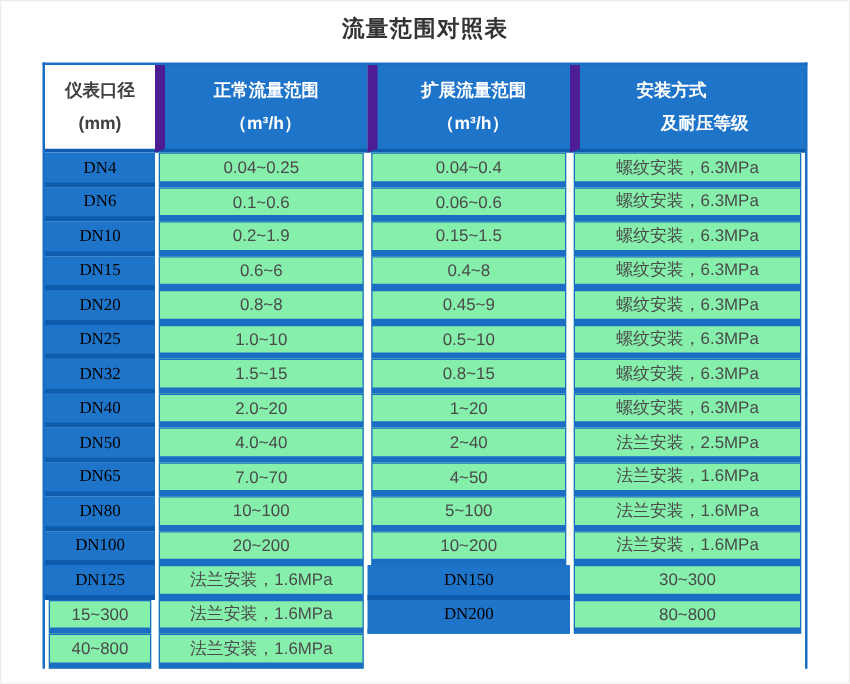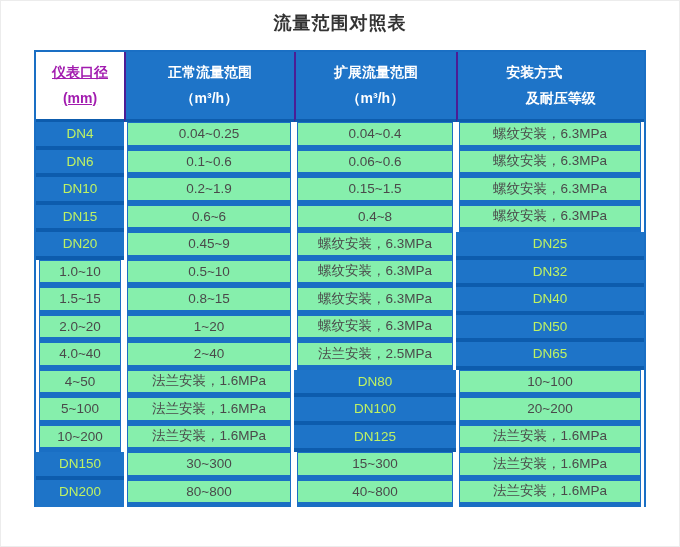"仪表口径" .hcell.first { color: #a21caf -> #404040; text-decoration: underline -> none }
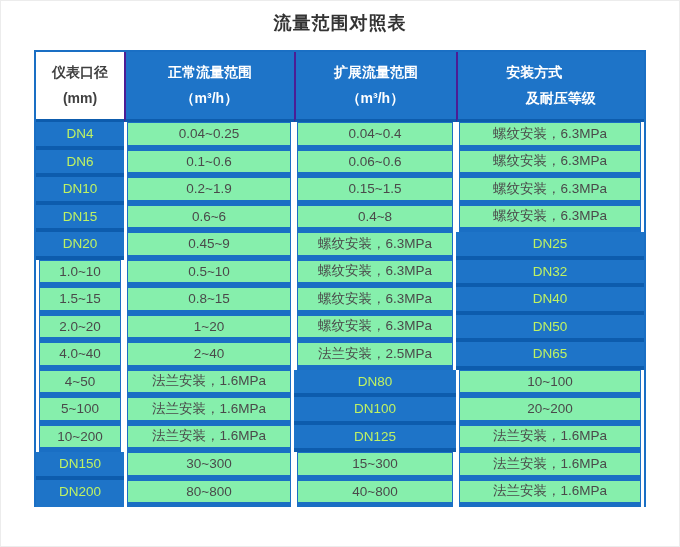"正常流量范围" .hcell.sep { border-left: 2px solid #4c1d95 -> 8px solid #4c1d95 }
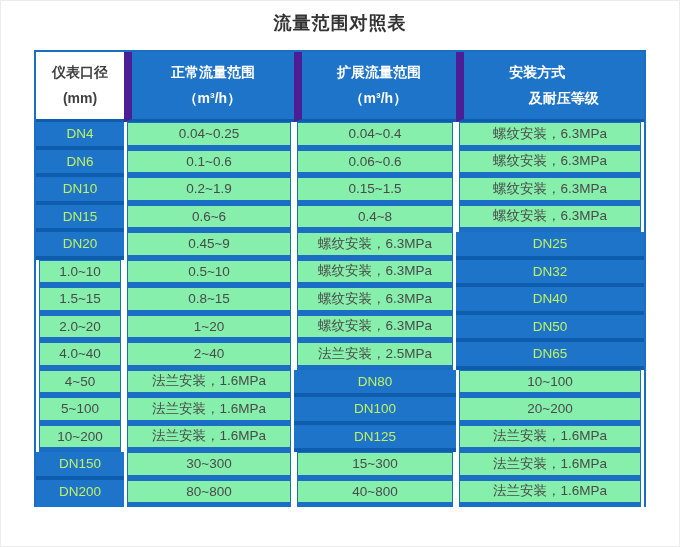"DN4" .col1 { color: #bef264 -> #000000; font-family: none -> Liberation Serif, serif }
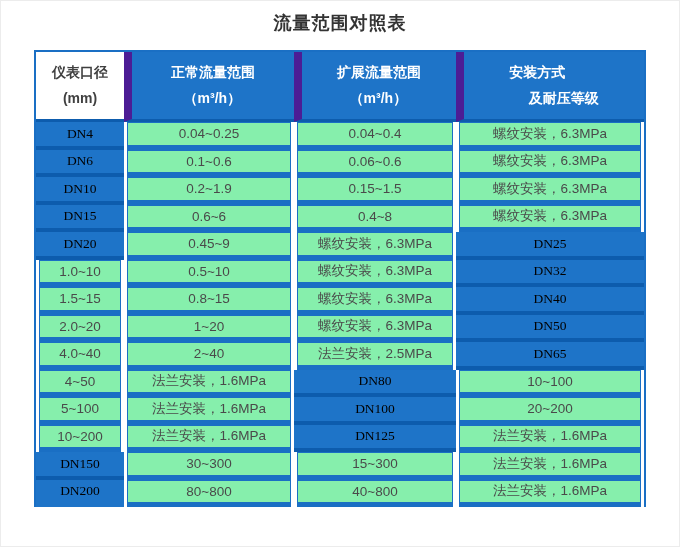"0.8~8" div.cell { html: none -> <div>0.8~8</div> }
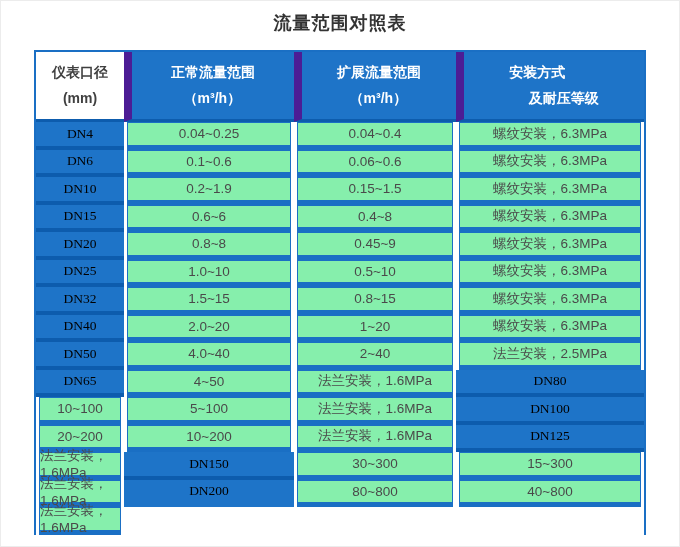"7.0~70" div.cell { html: none -> <div>7.0~70</div> }
